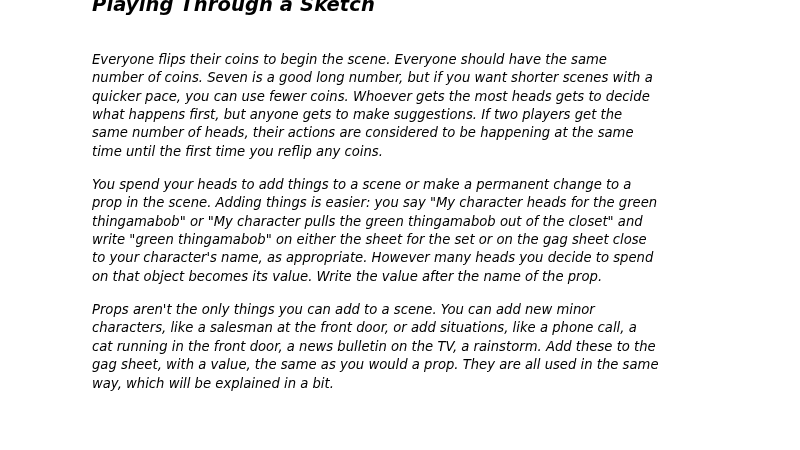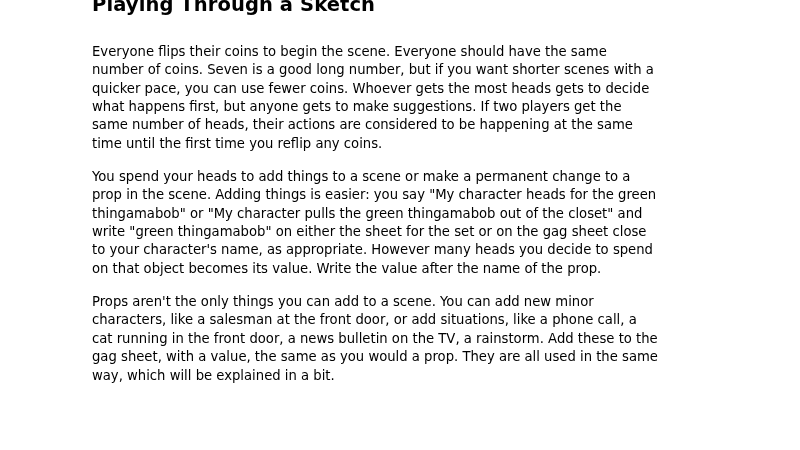"Playing Through a Sketch" .page { font-style: none -> italic }
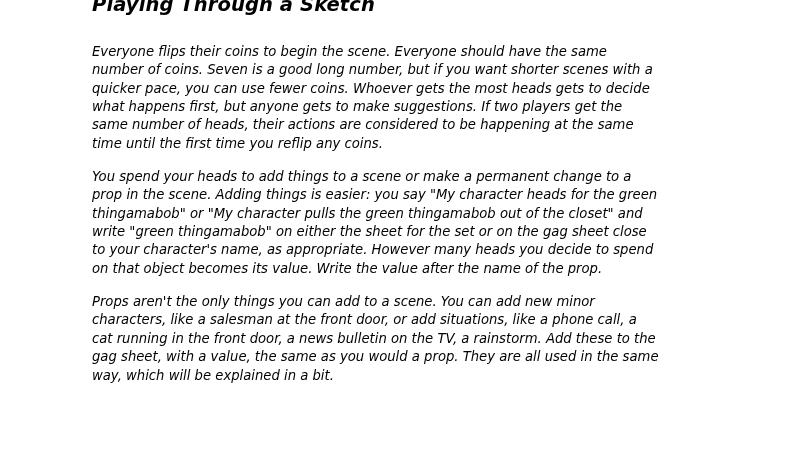"Everyone flips their coins to" .para:first-of-type { margin-top: 20px -> 28px }
